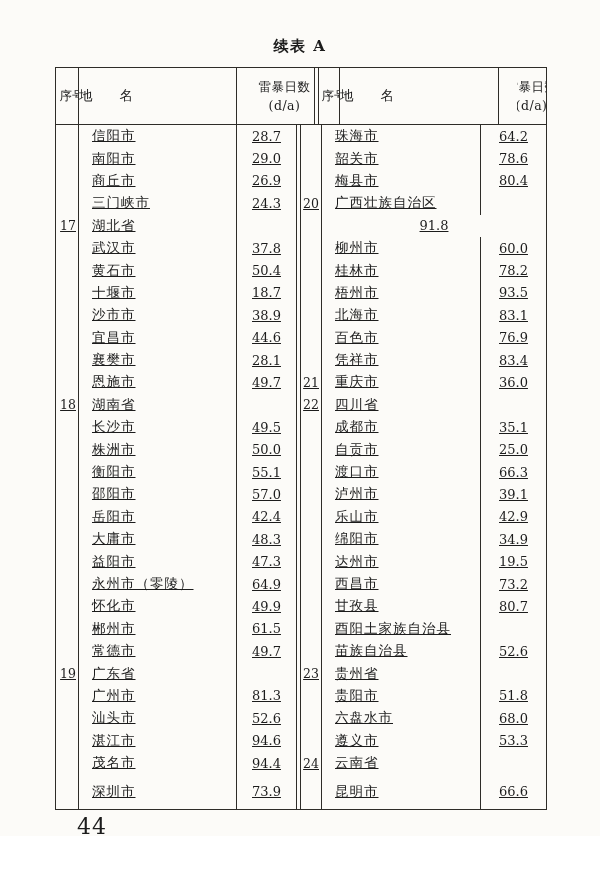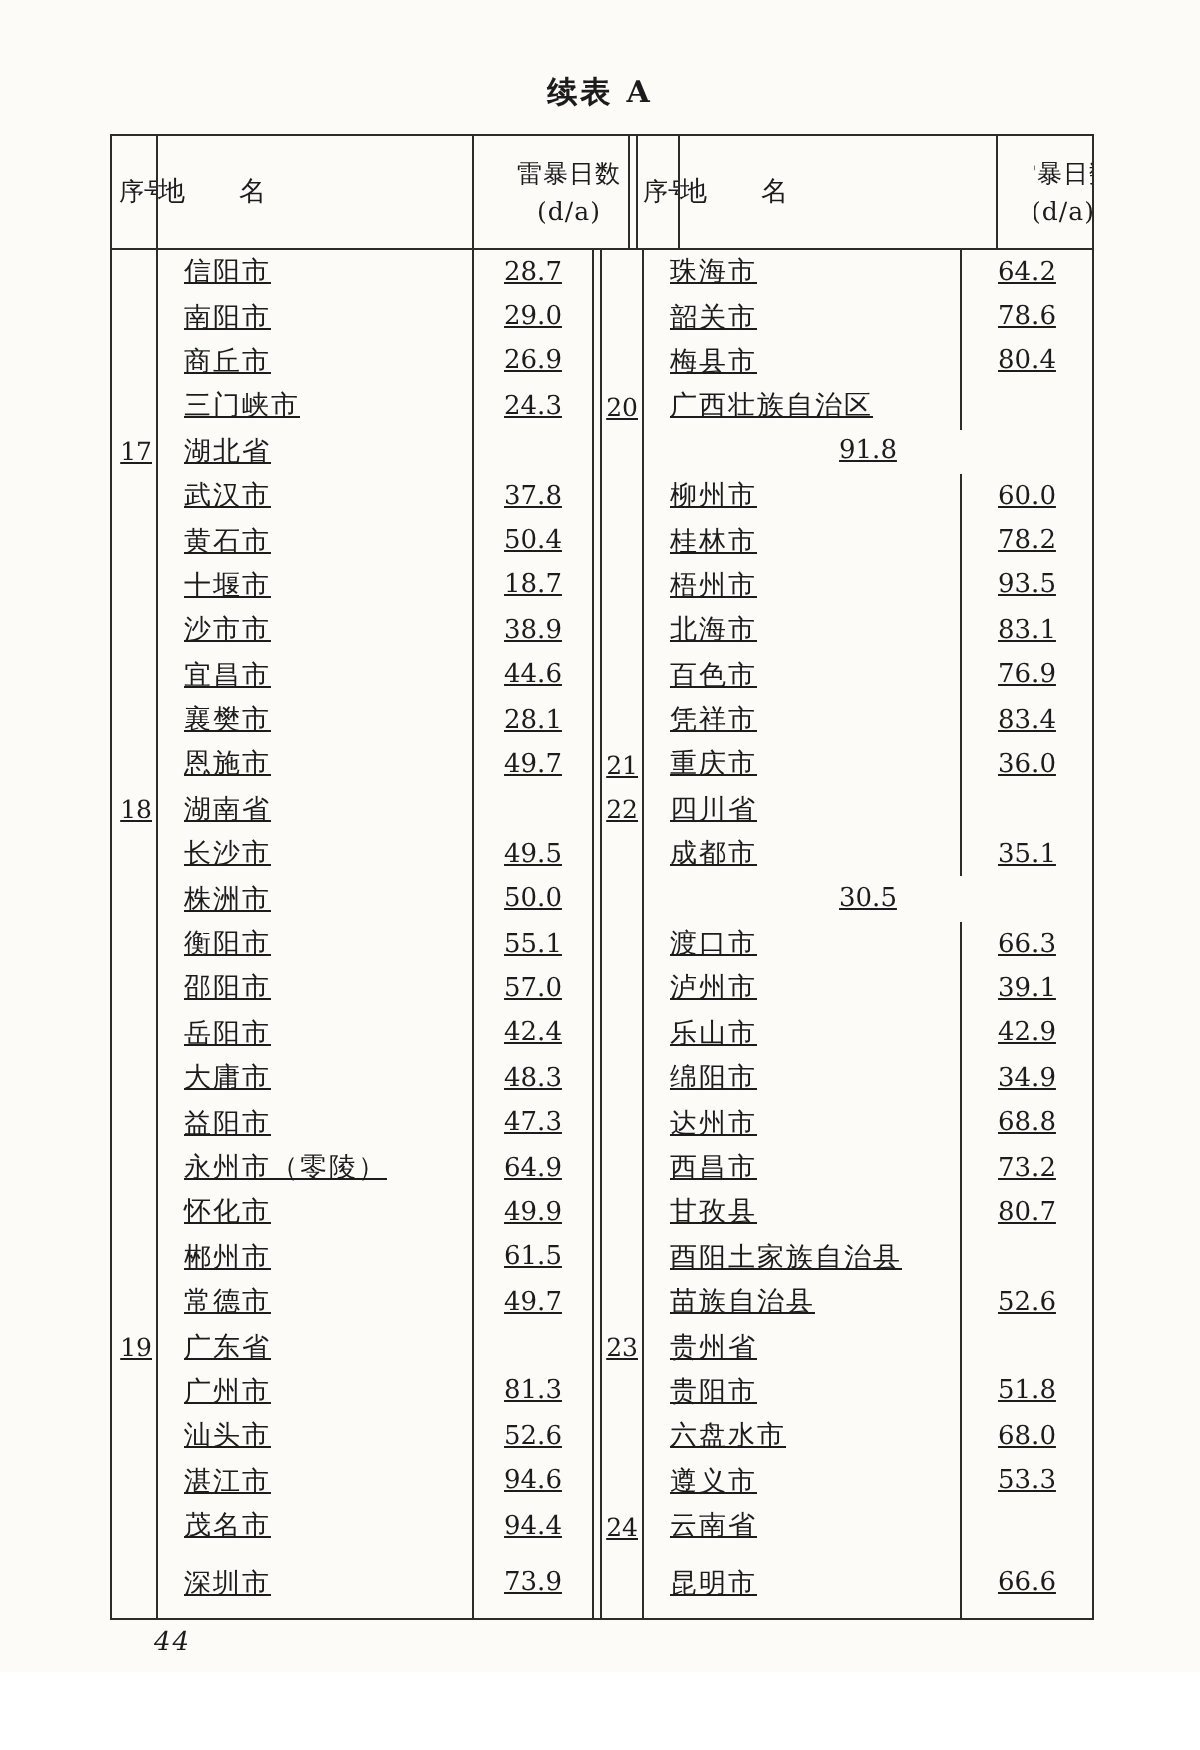"自贡市" div.cell { html: none -> <div>自贡市</div> }
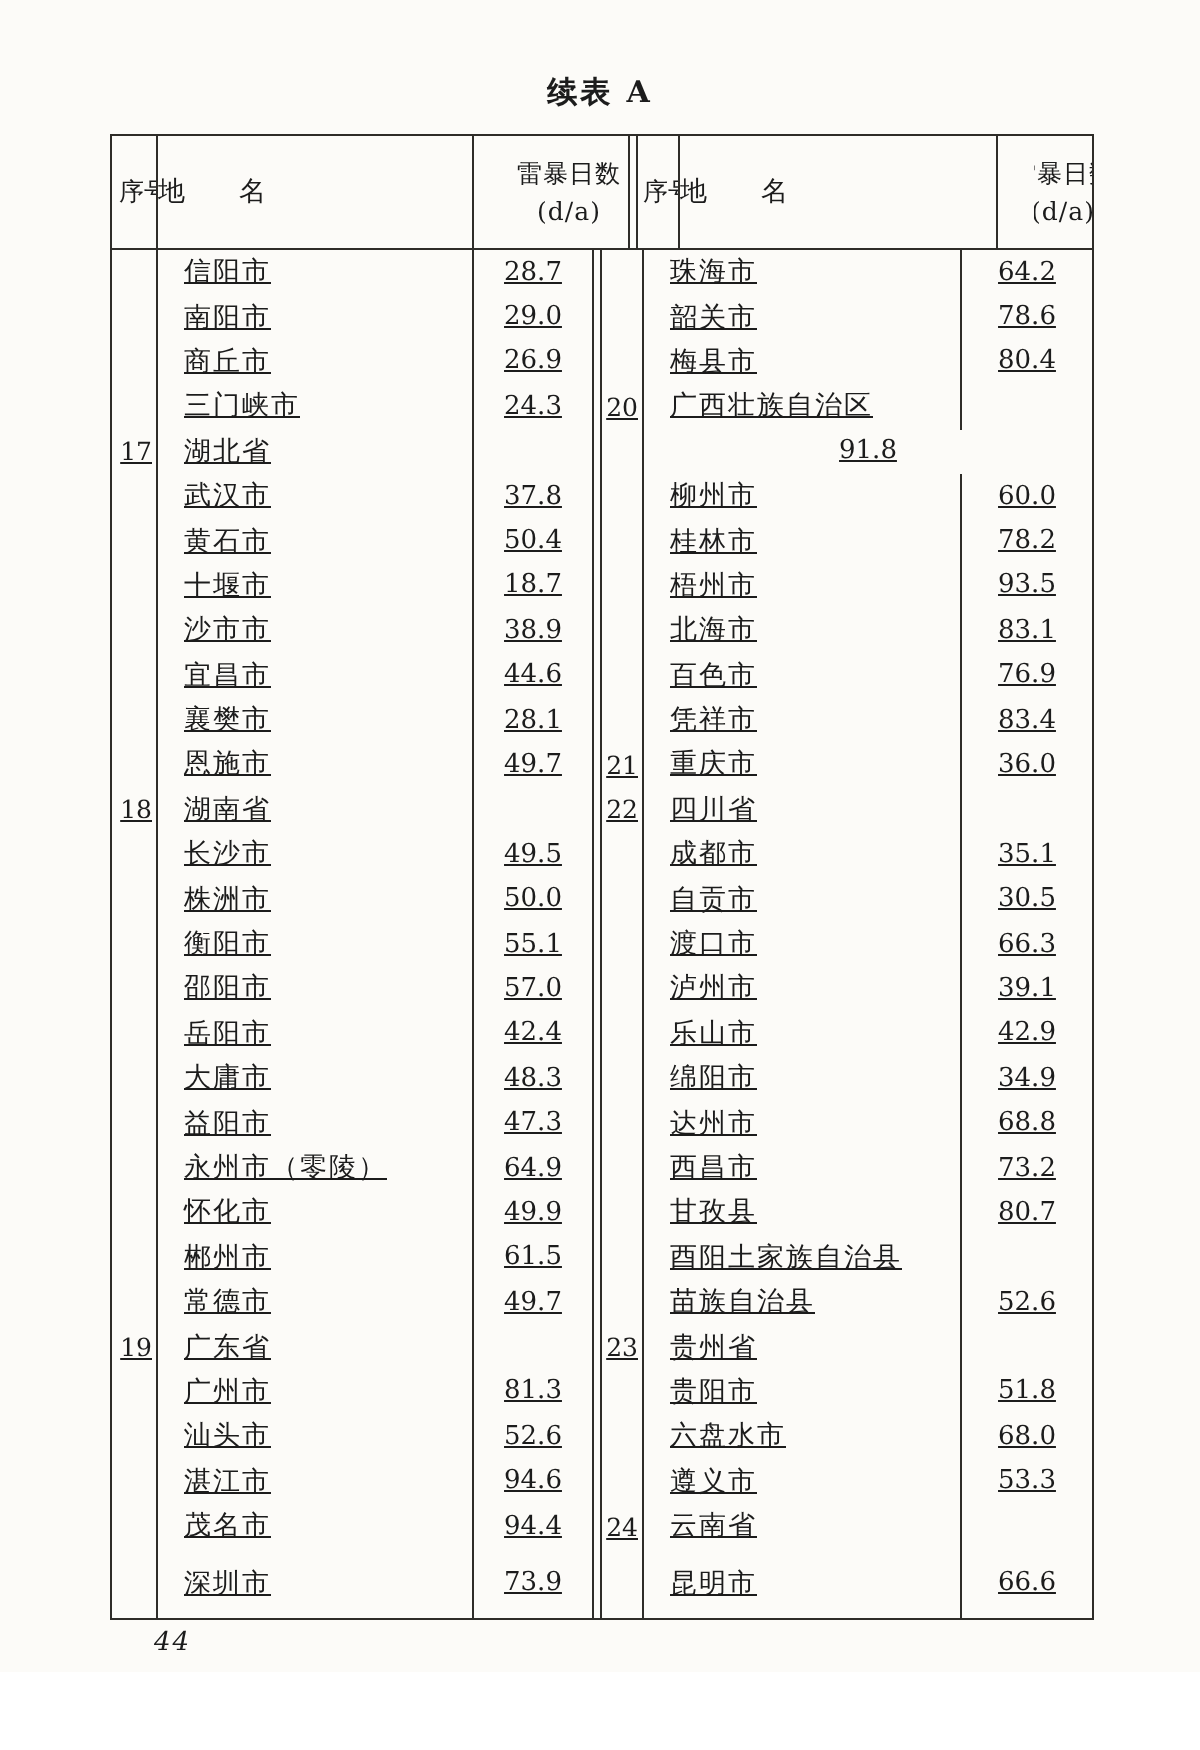"30.5" div.cell { text: 30.5 -> 25.0 }
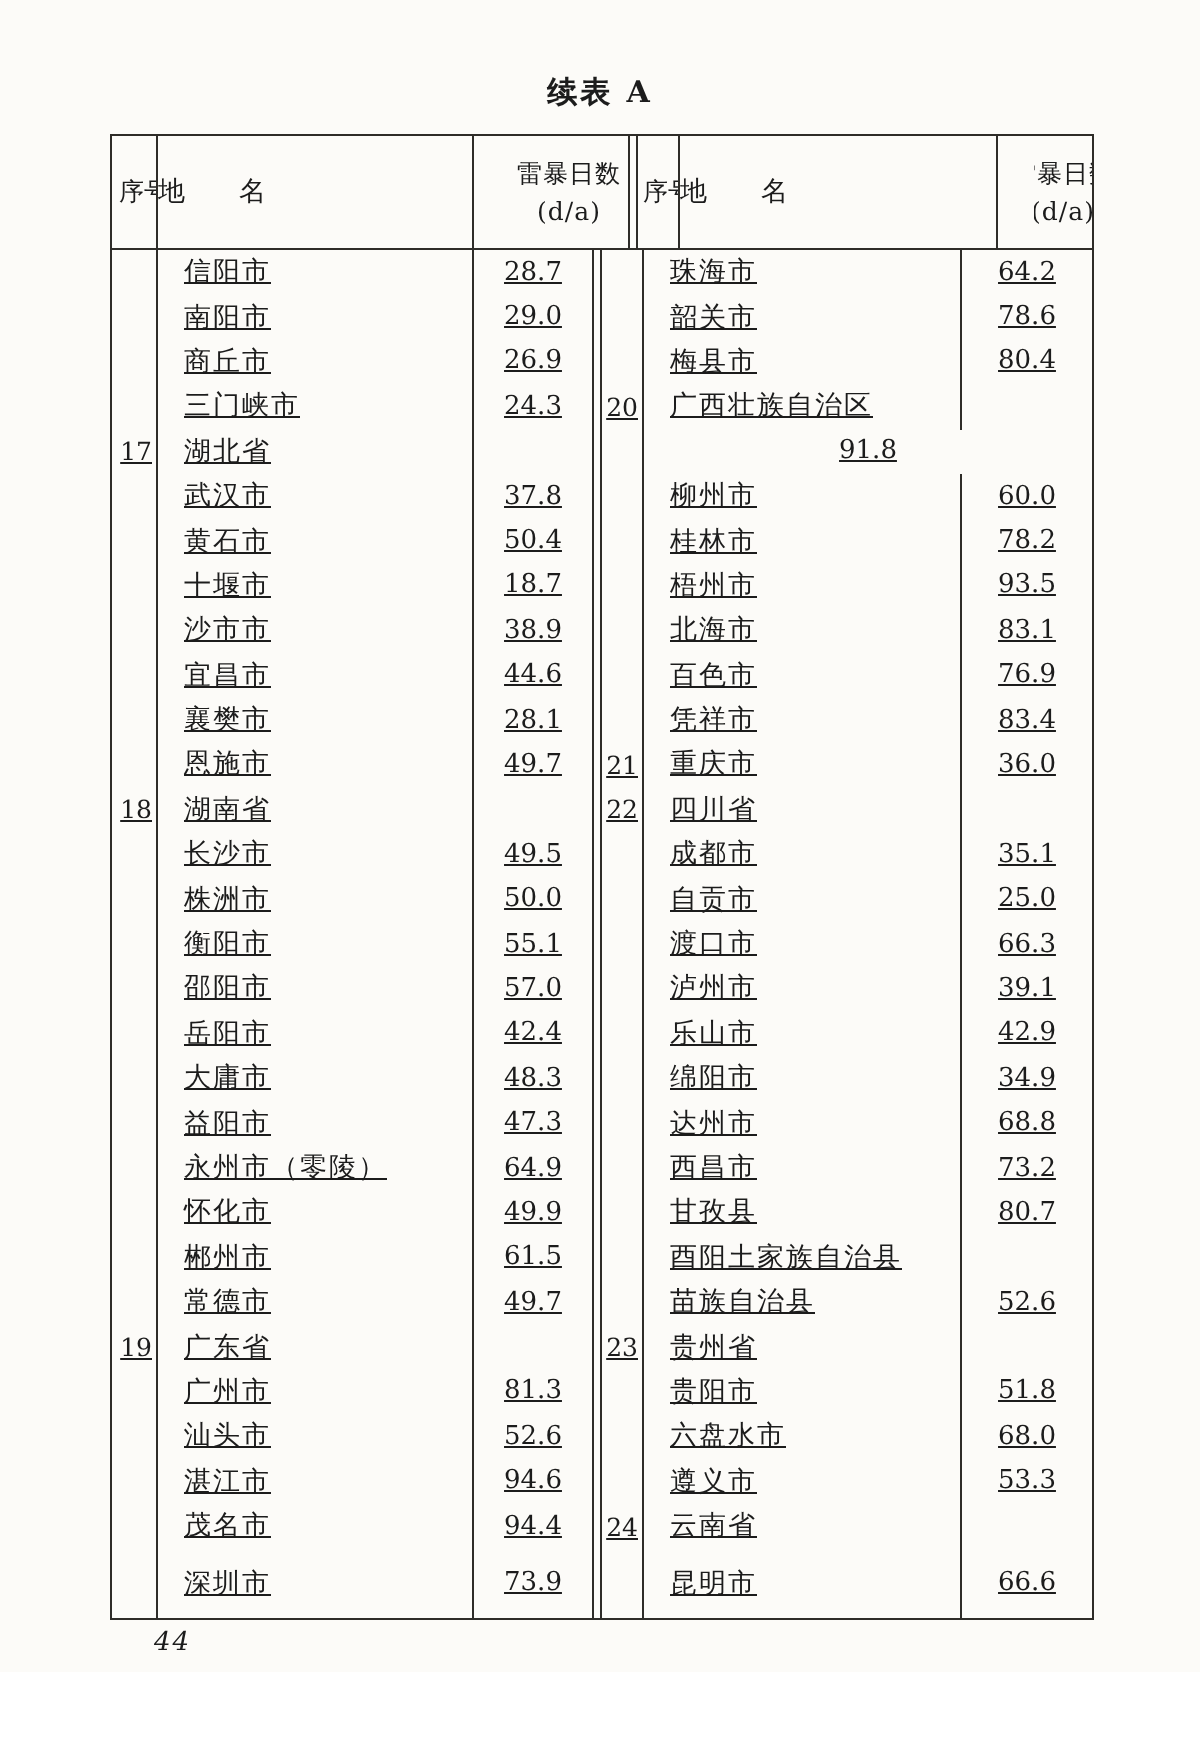"68.8" div.cell { text: 68.8 -> 19.5 }
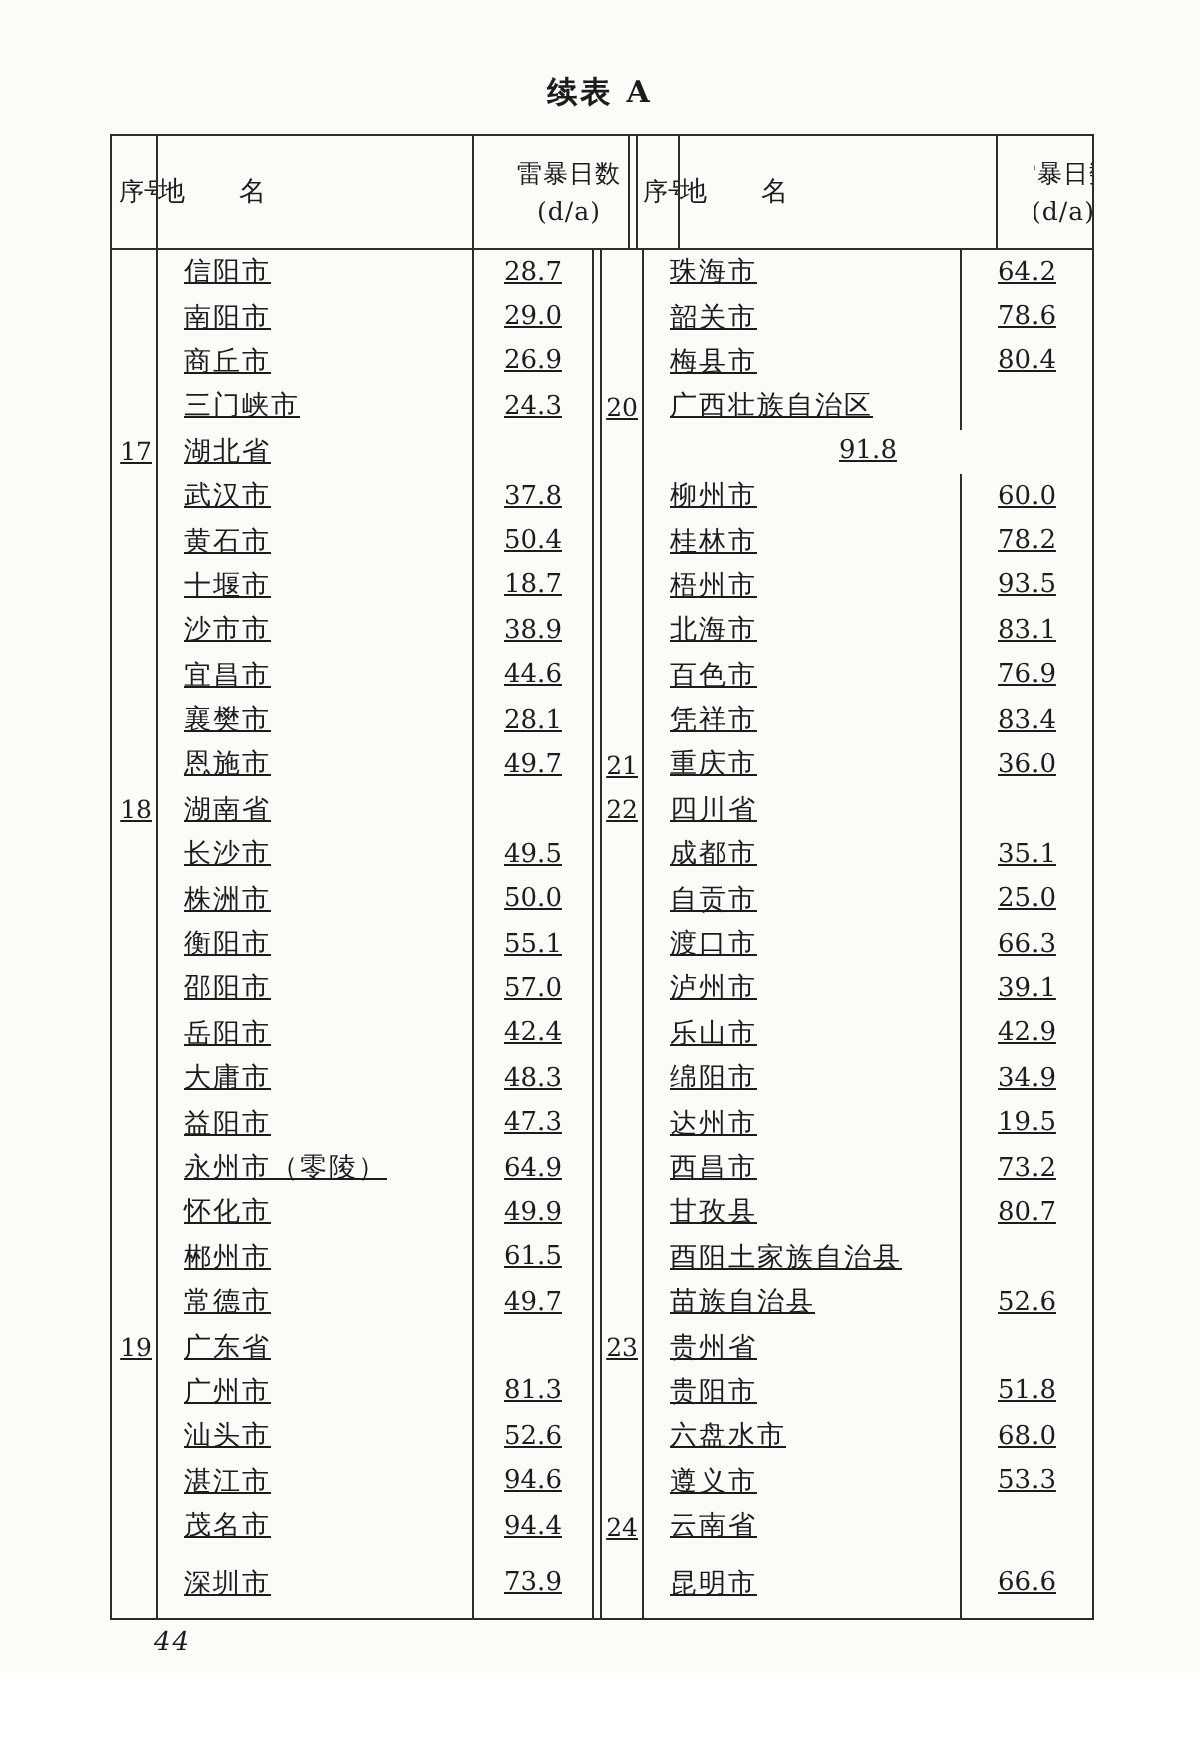"44" .pagenum { font-size: 13px -> 22px; font-style: italic -> none }
